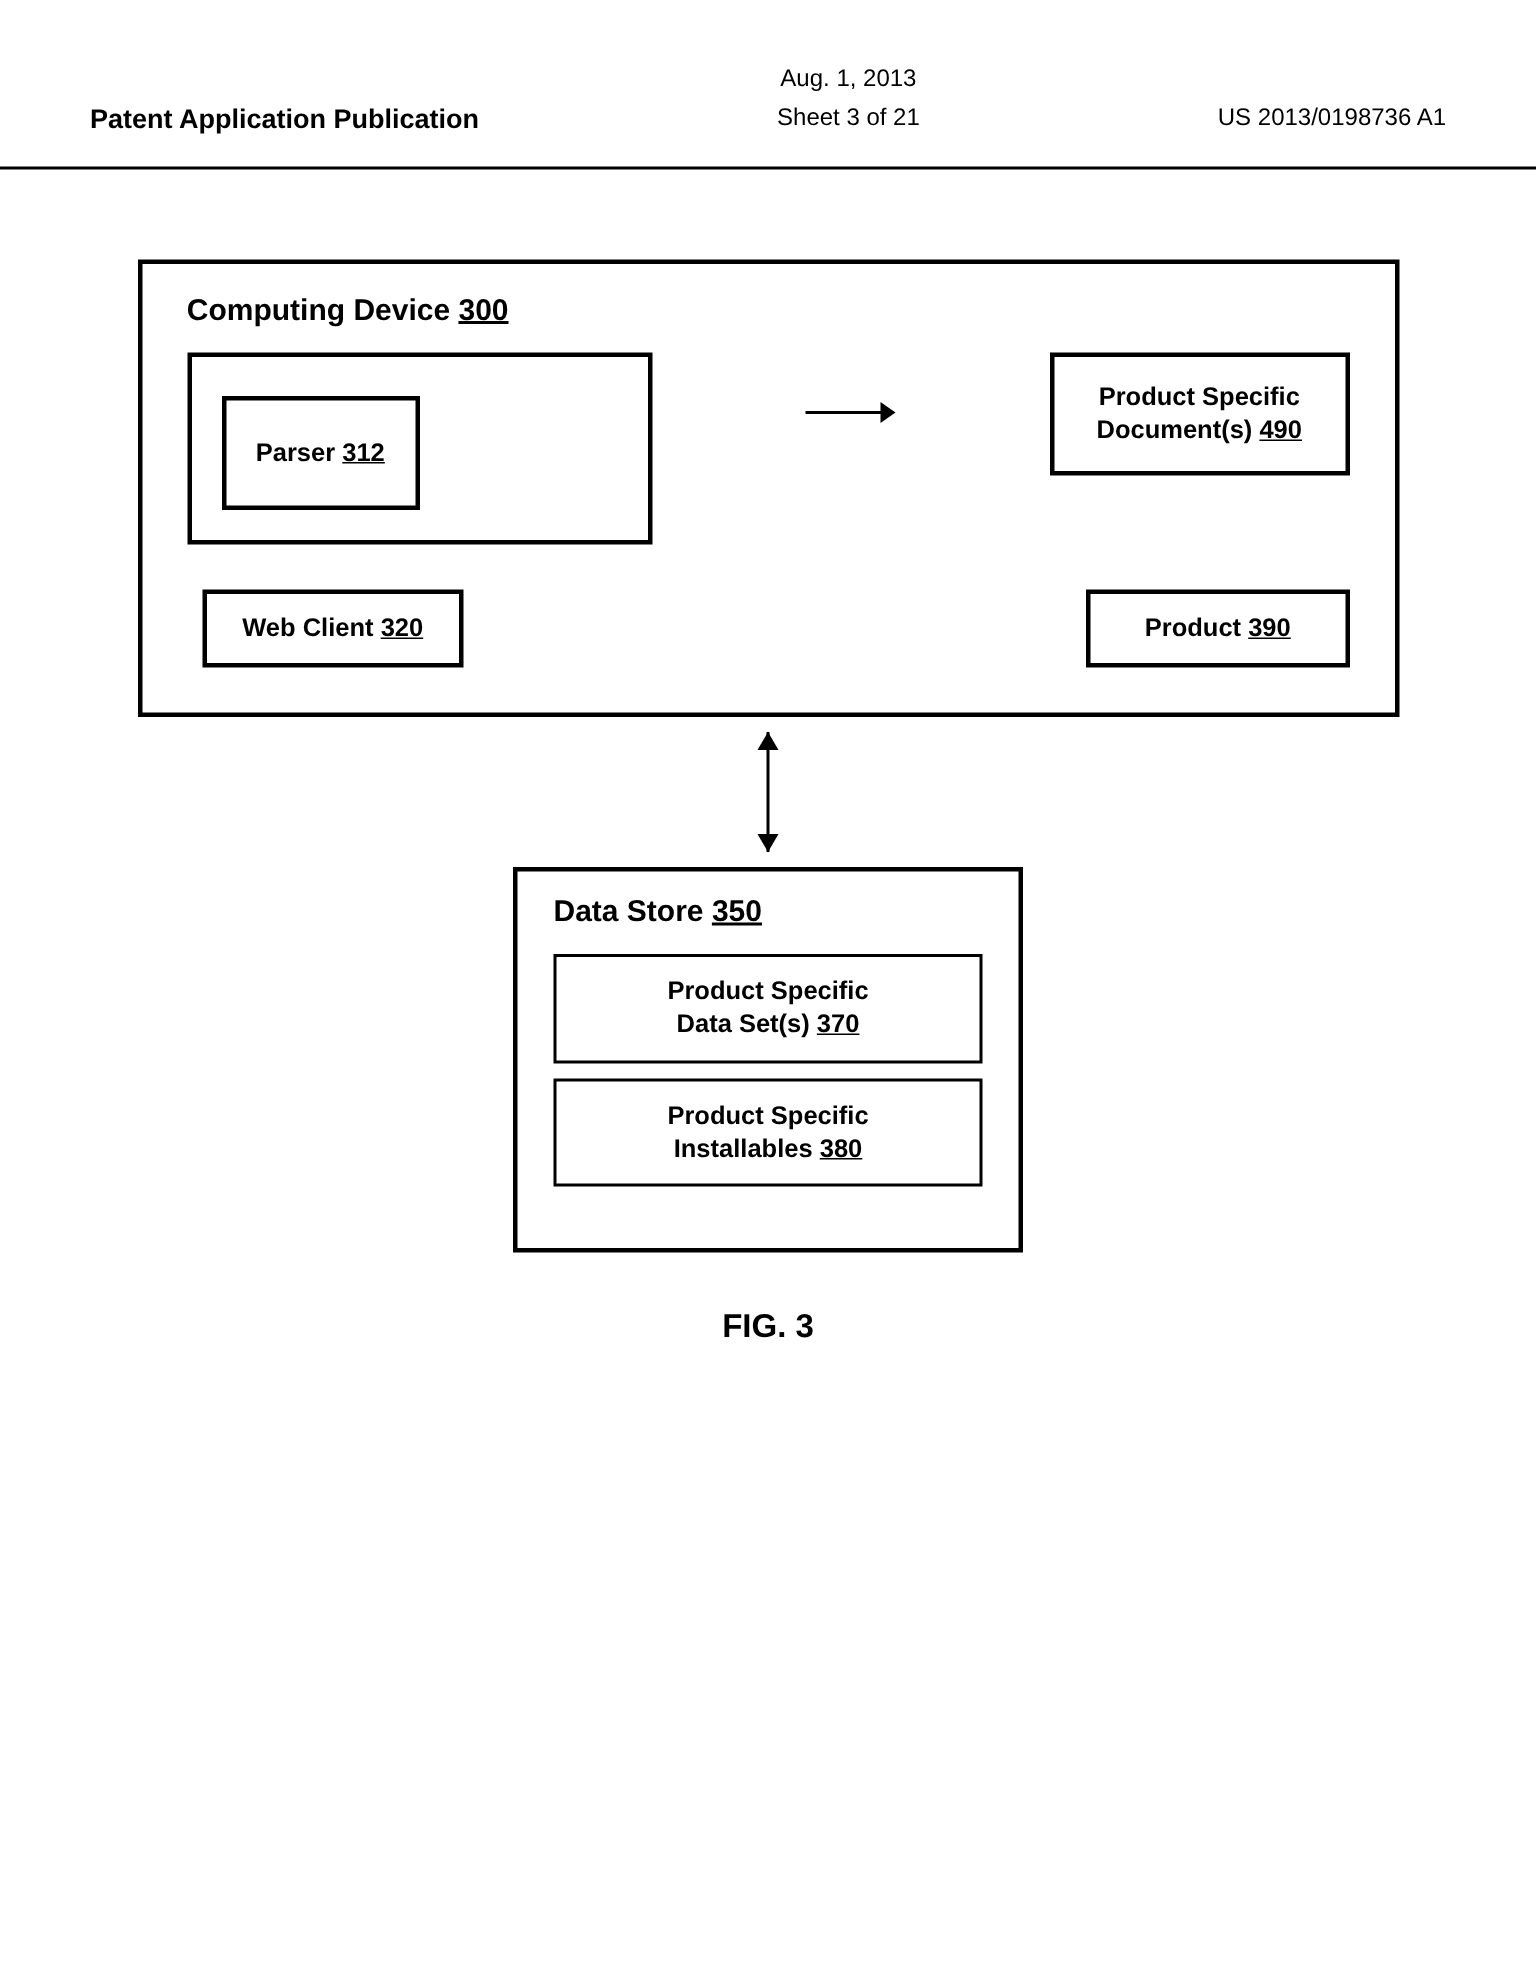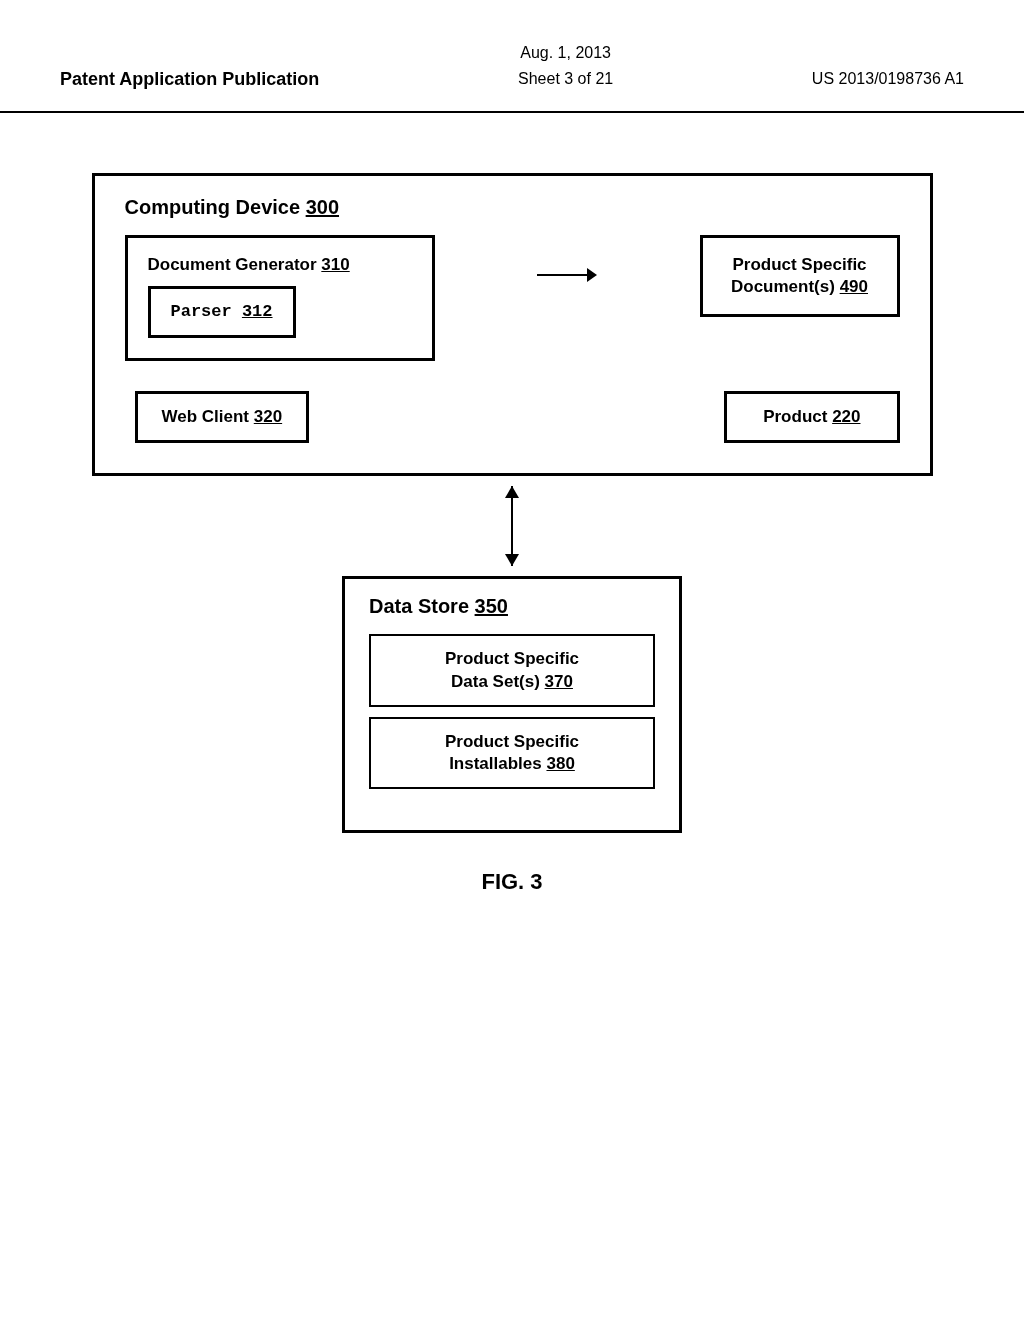"Document Generator 310" div.label-text { html: <div> <span>Document Generator</span>&nbsp;<span>310</span> </div> -> none }
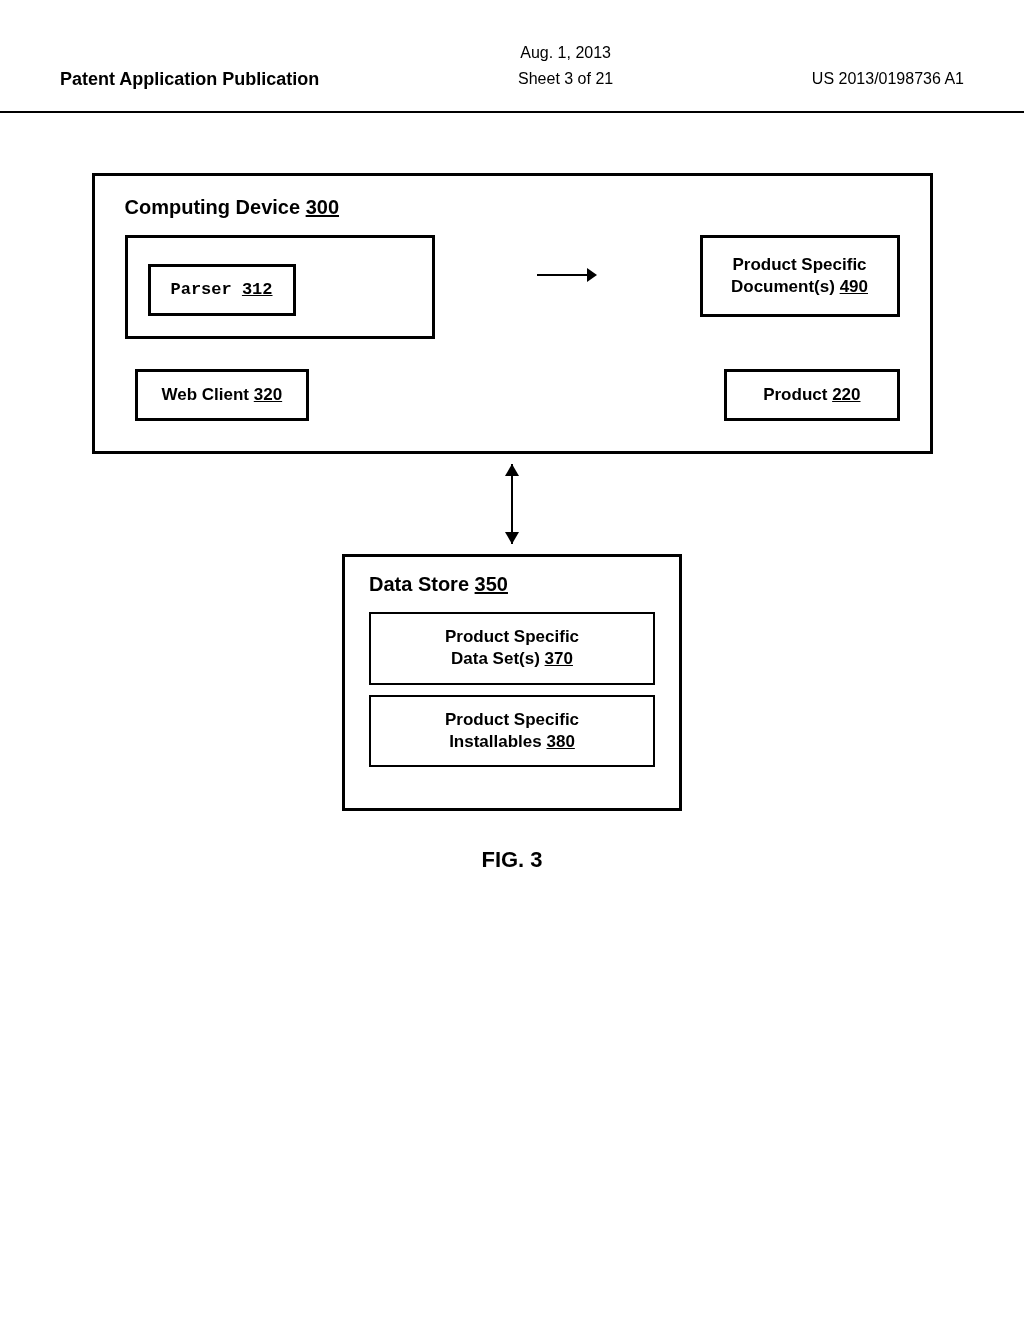"Parser 312" .parser-box { font-family: Liberation Mono, monospace -> none; padding: 12px 20px -> 24px 20px }
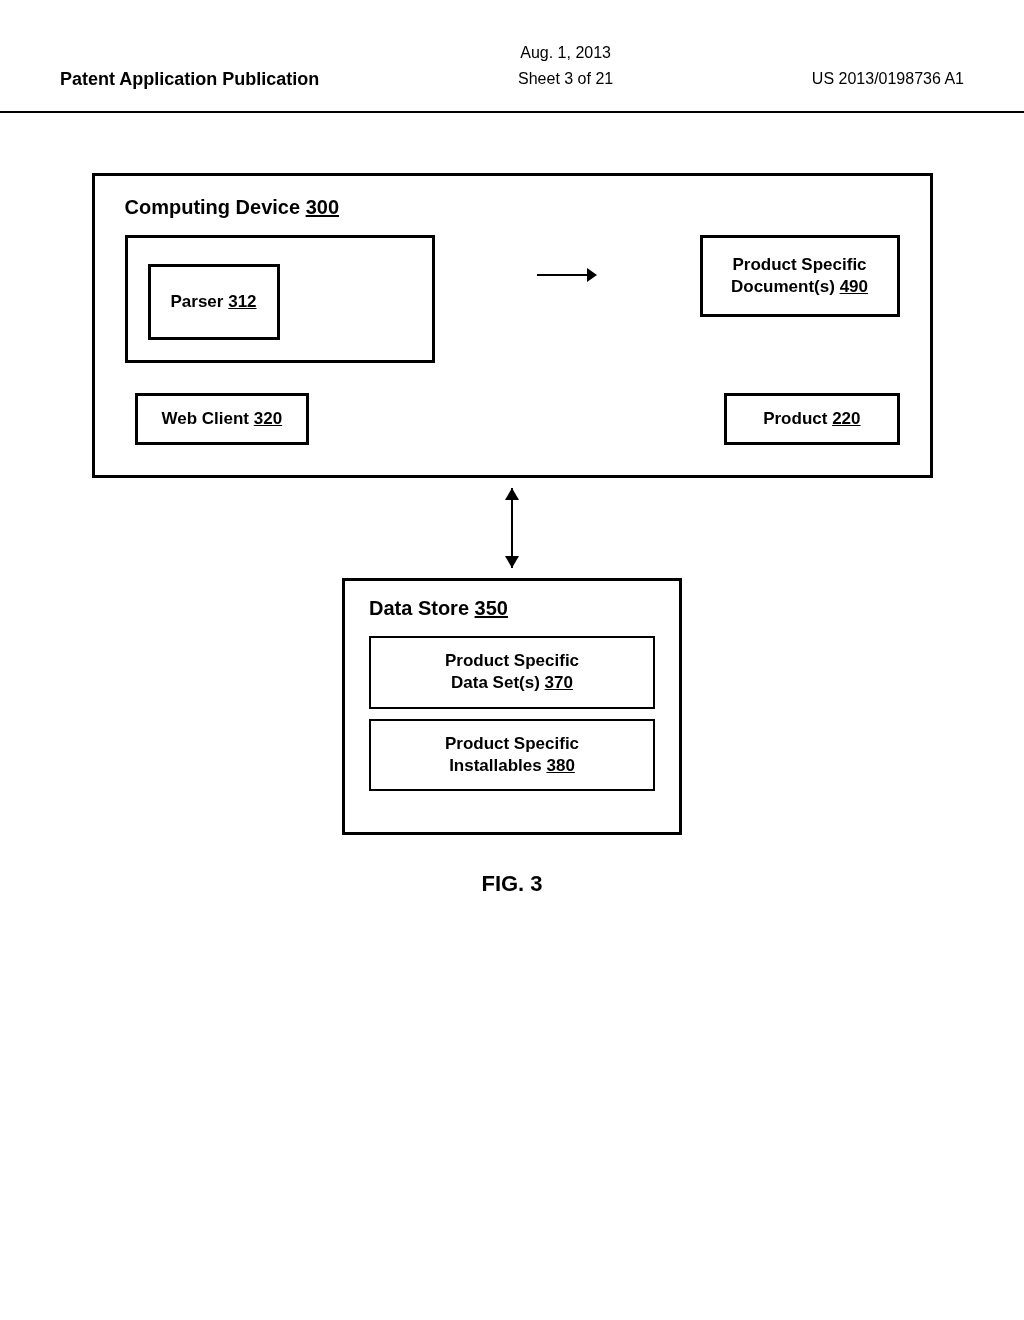"220" span.underline { text: 220 -> 390 }
